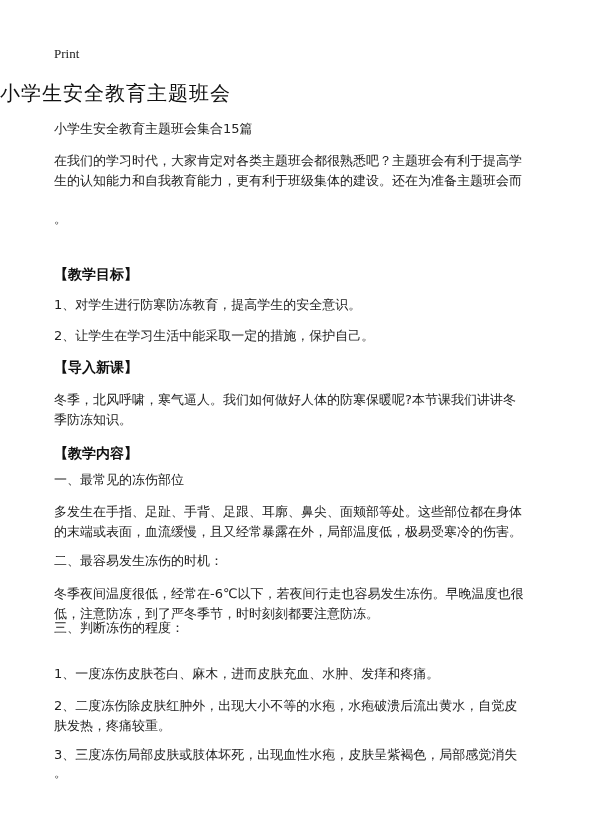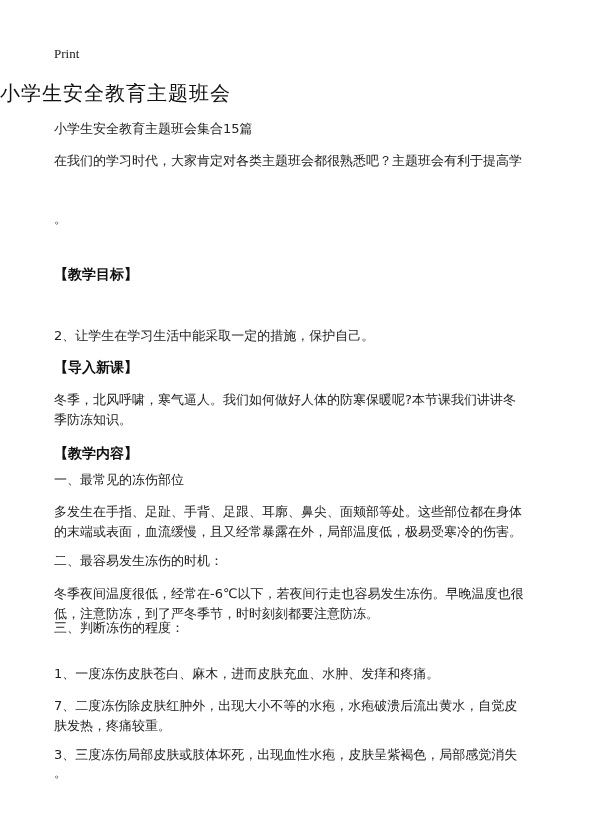"生的认知能力和自我教育能力，更有利于班级集体的建设。还在为准备主题班会而" div.line { html: none -> <div>生的认知能力和自我教育能力，更有利于班级集体的建设。还在为准备主题班会而</div> }
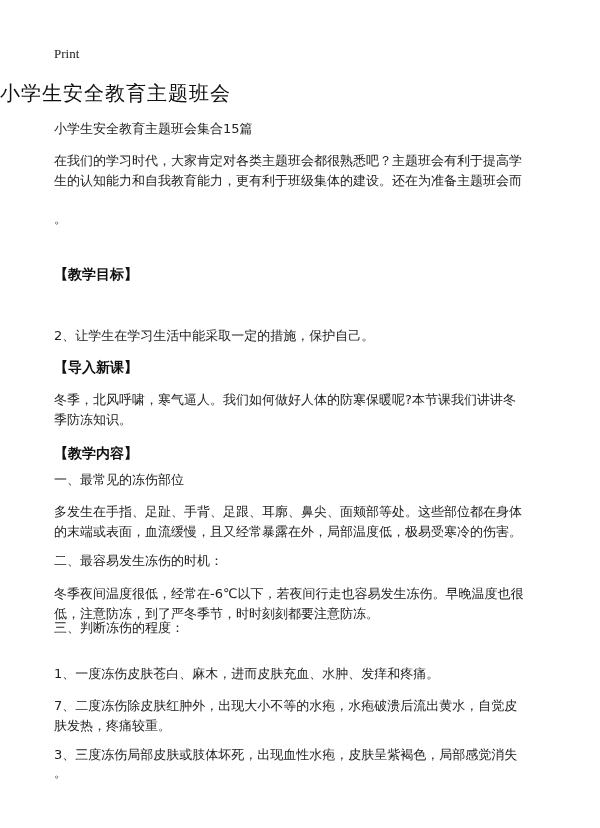"1、对学生进行防寒防冻教育，提高学生的安全意识。" div.line { html: none -> <div>1、对学生进行防寒防冻教育，提高学生的安全意识。</div> }
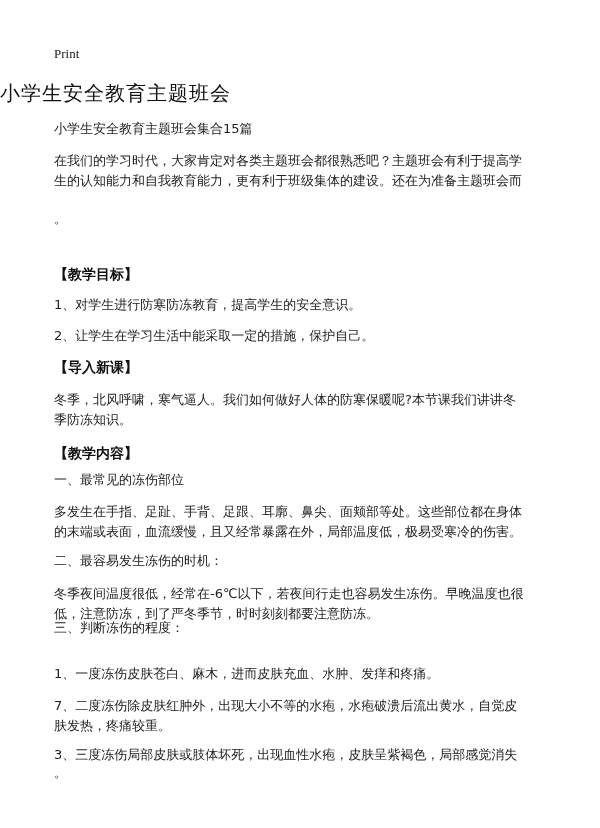"7、二度冻伤除皮肤红肿外，出现大小不等的水疱，水疱破溃后流出黄水，自觉皮" div.line { text: 7 -> 2 }
